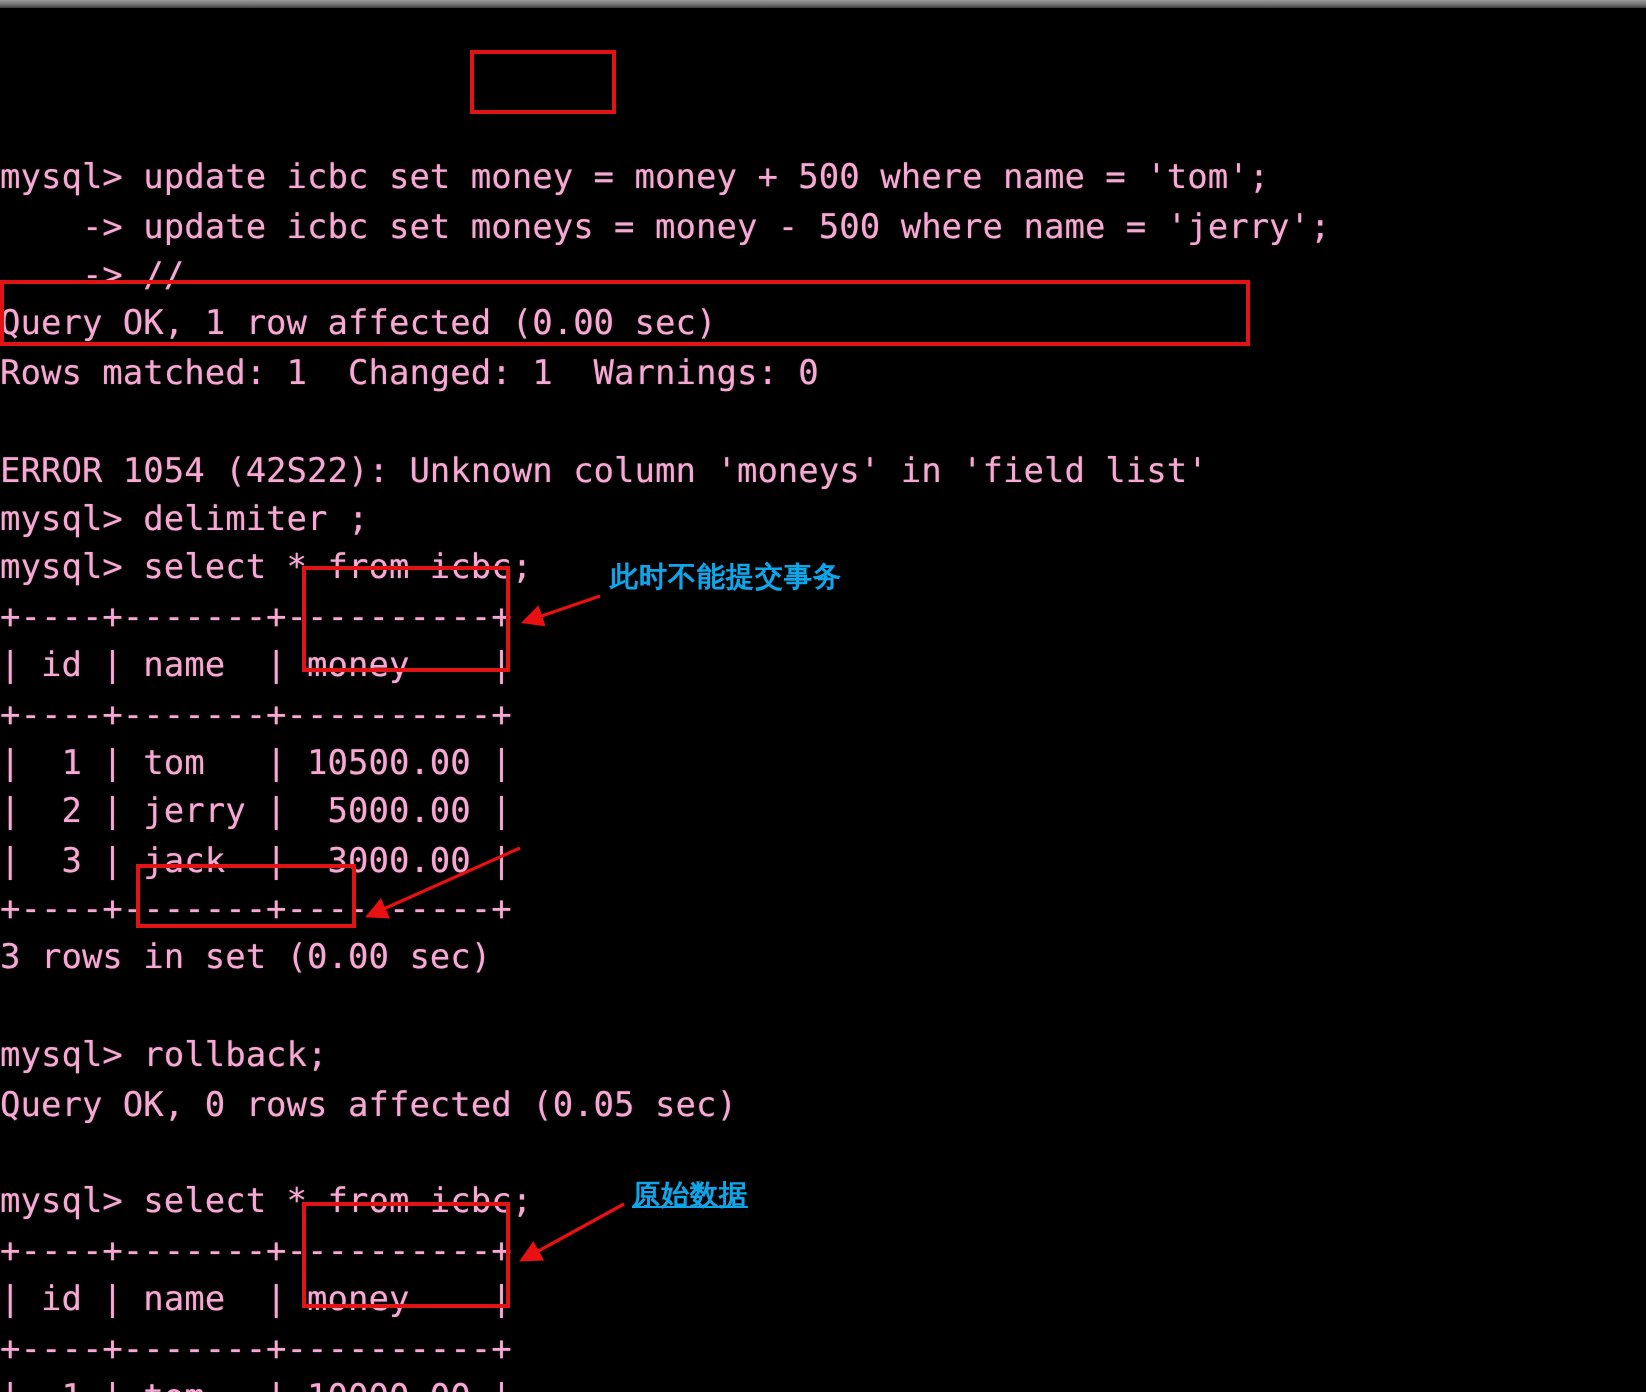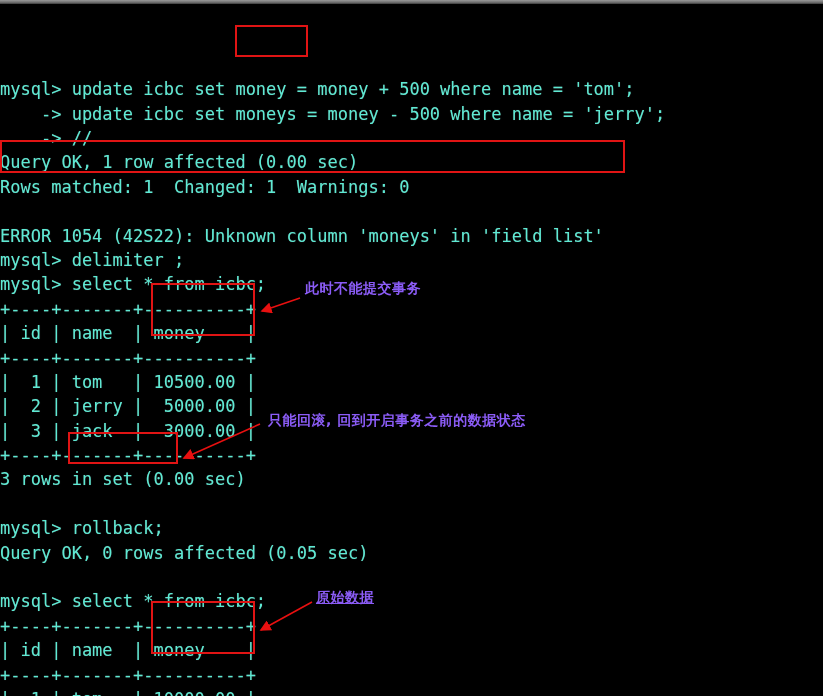"mysql> update icbc set money" .line { color: #5eead4 -> #f9a8d4 }
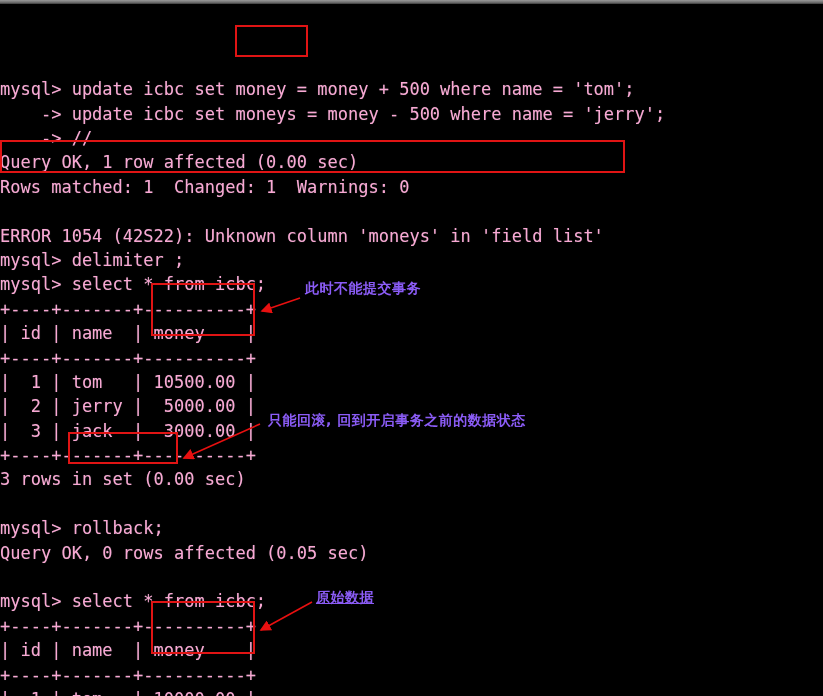"此时不能提交事务" .anno-text { color: #8b5cf6 -> #0ea5e9 }
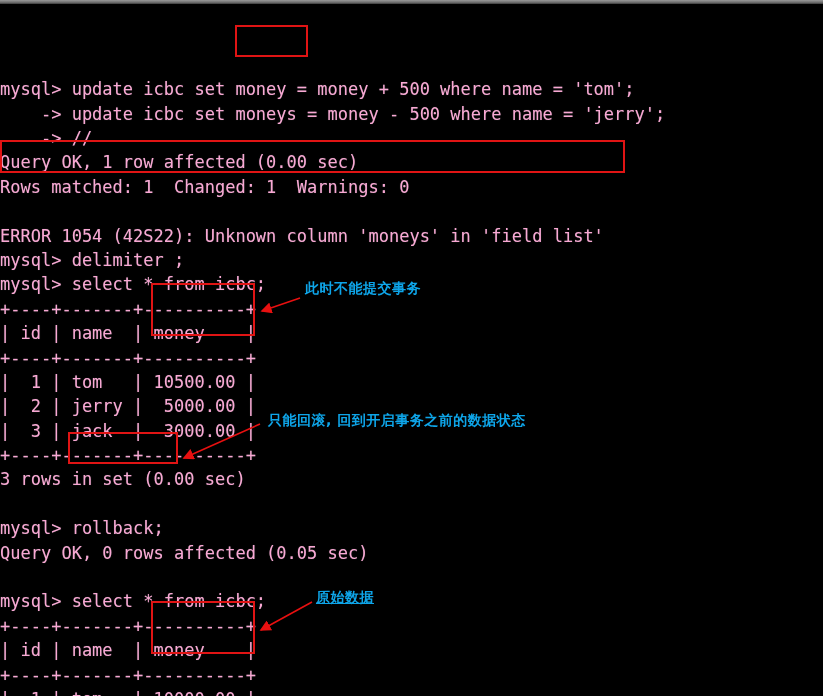"只能回滚, 回到开启事务之前的数据状态" div.anno-text { html: <div>只能回滚, 回到开启事务之前的数据状态</div> -> none }
